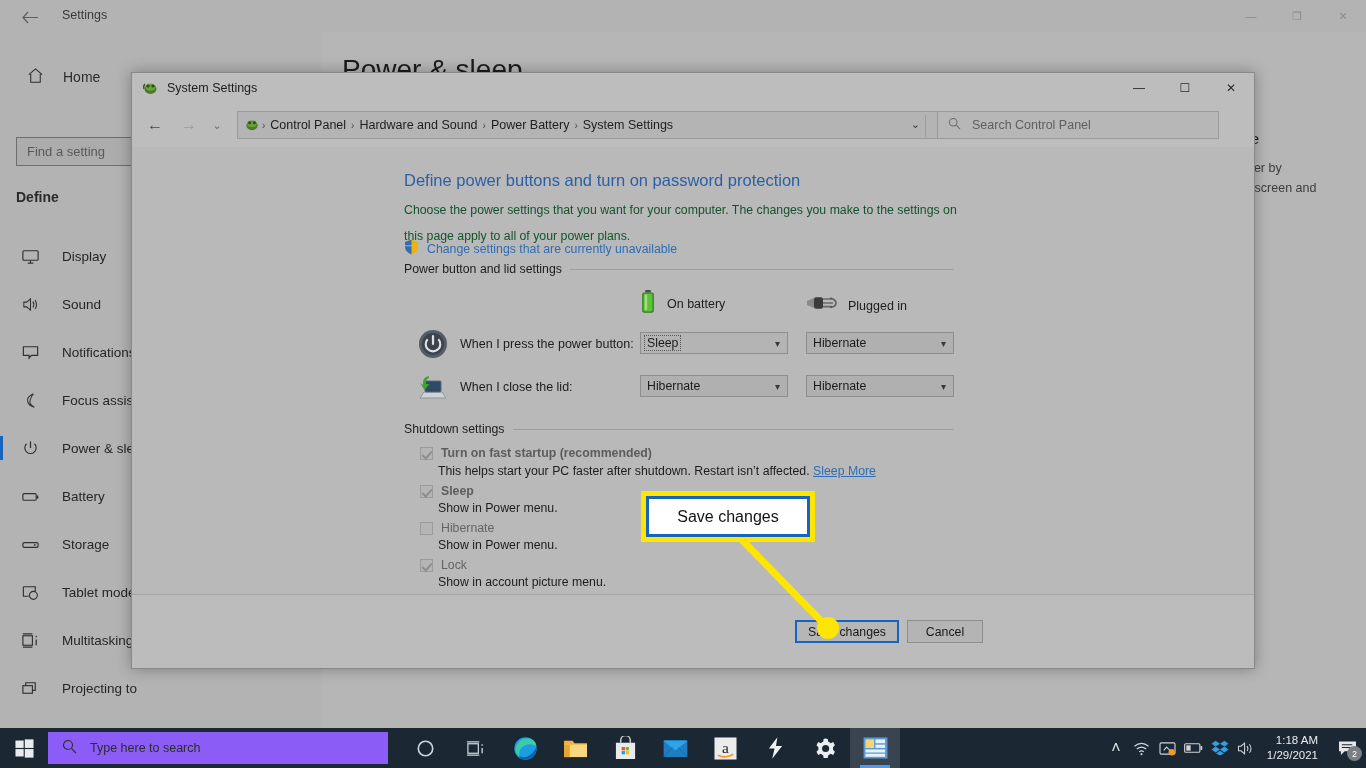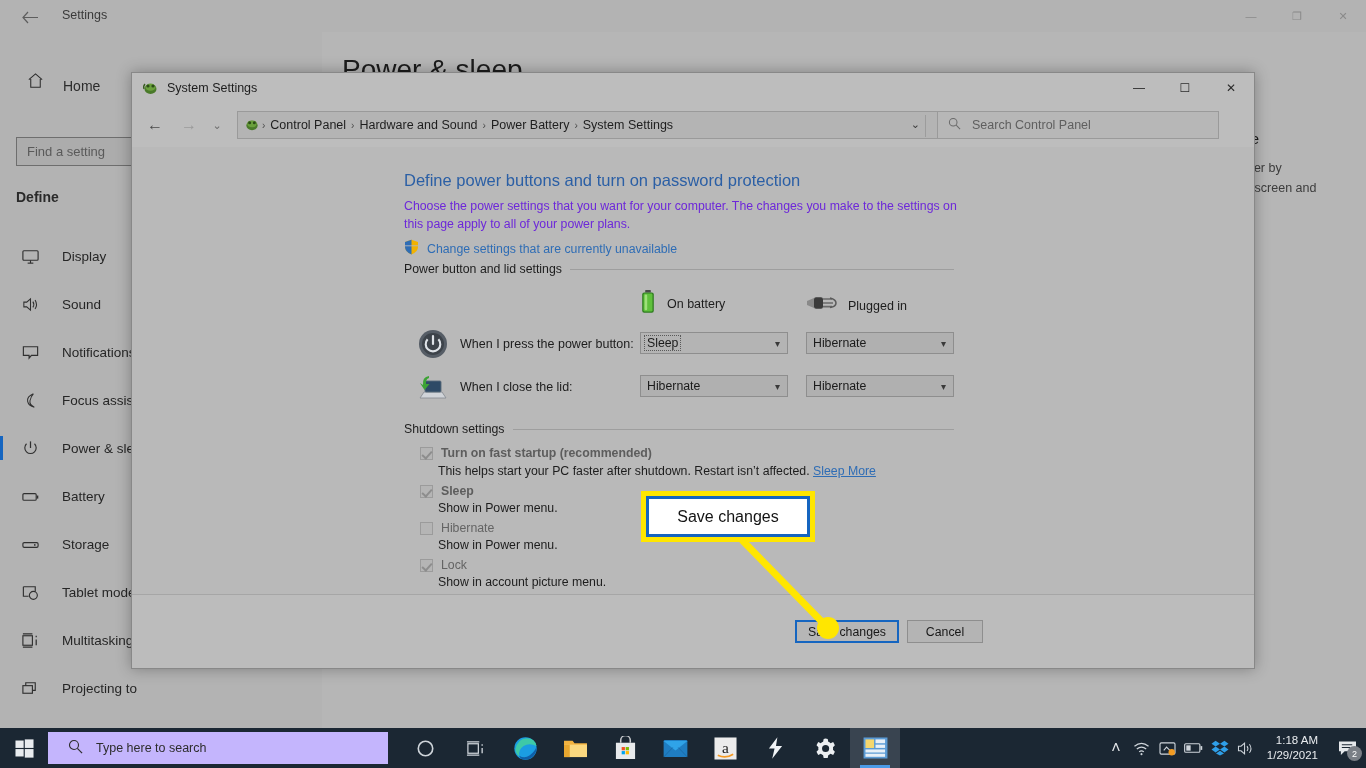"Home" .side-home { align-items: flex-end -> center }
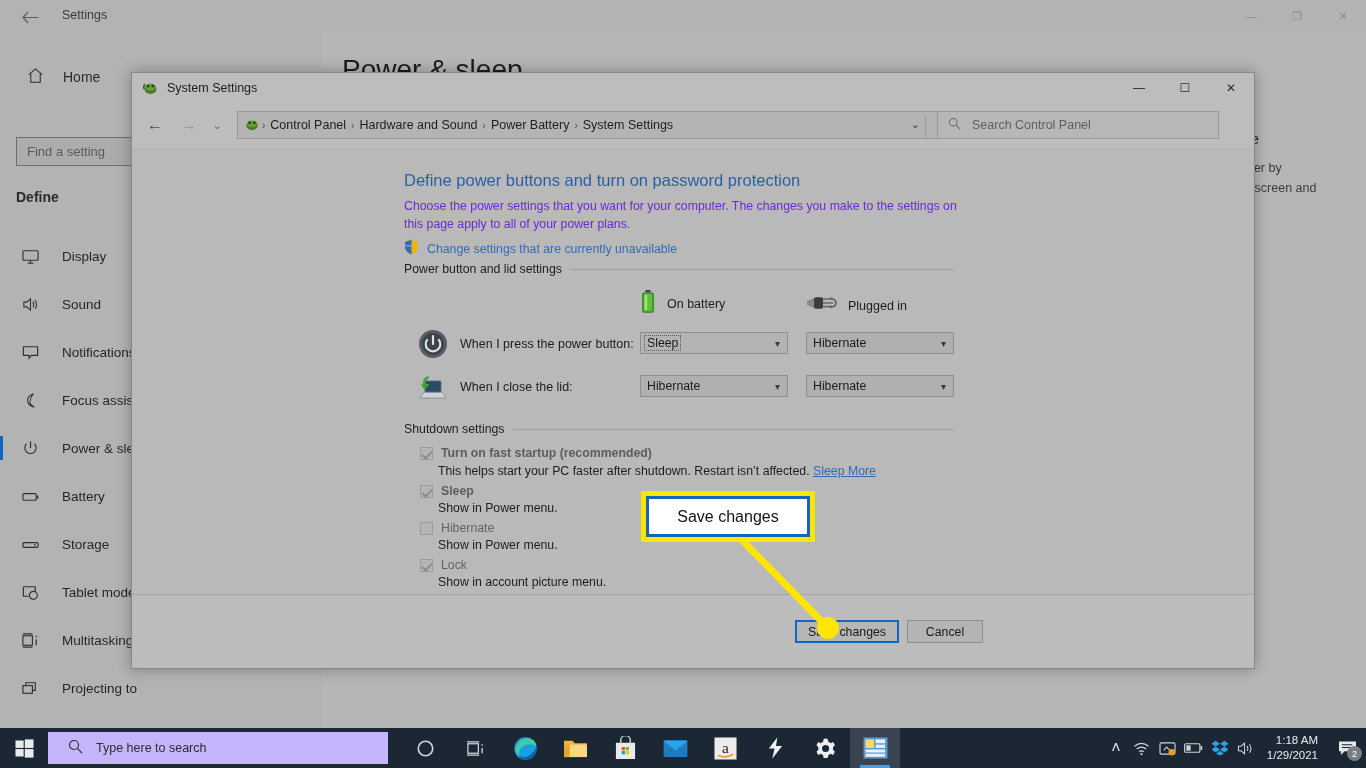"Choose the power settings that" .h-desc { color: #6d28d9 -> #14532d; line-height: 18px -> 26px }
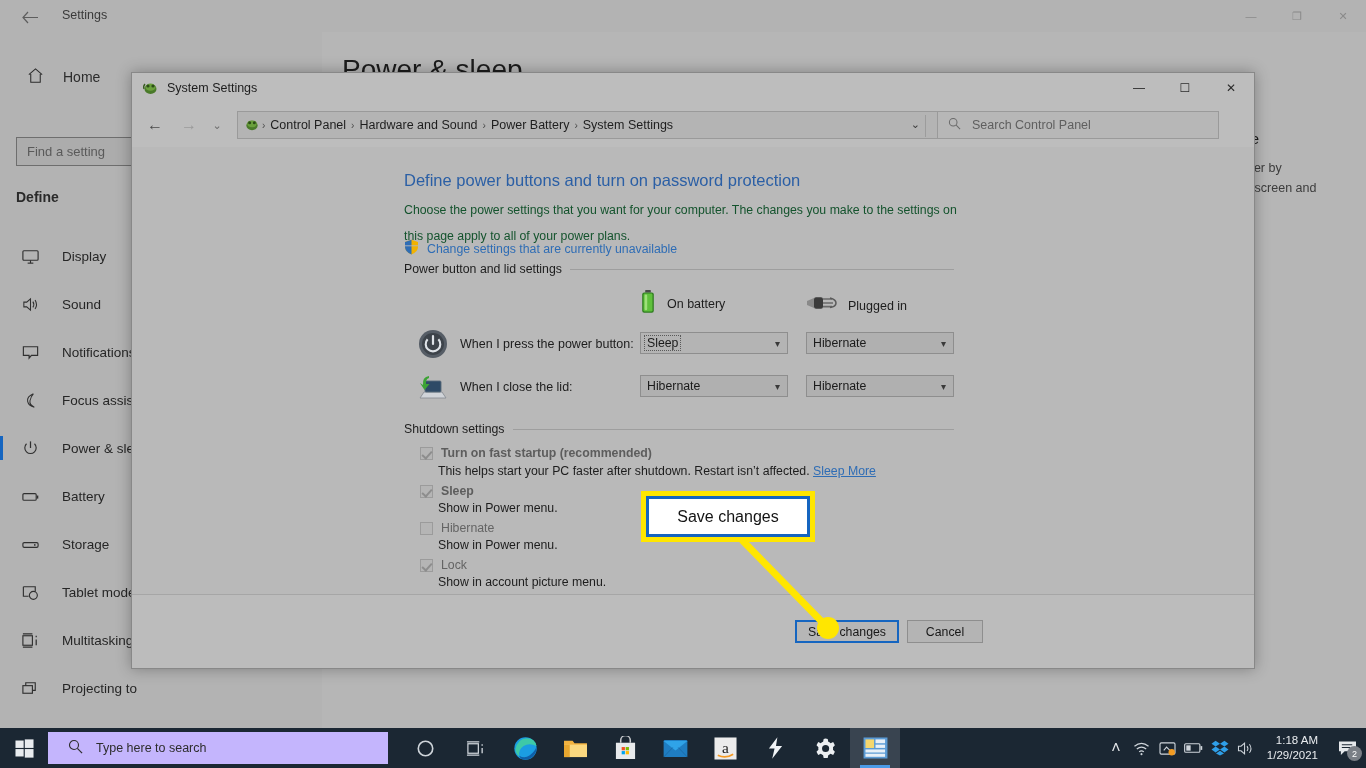"Type here to search" .tb-search { background: #c4b5fd -> #8b5cf6; padding-left: 20px -> 14px }
